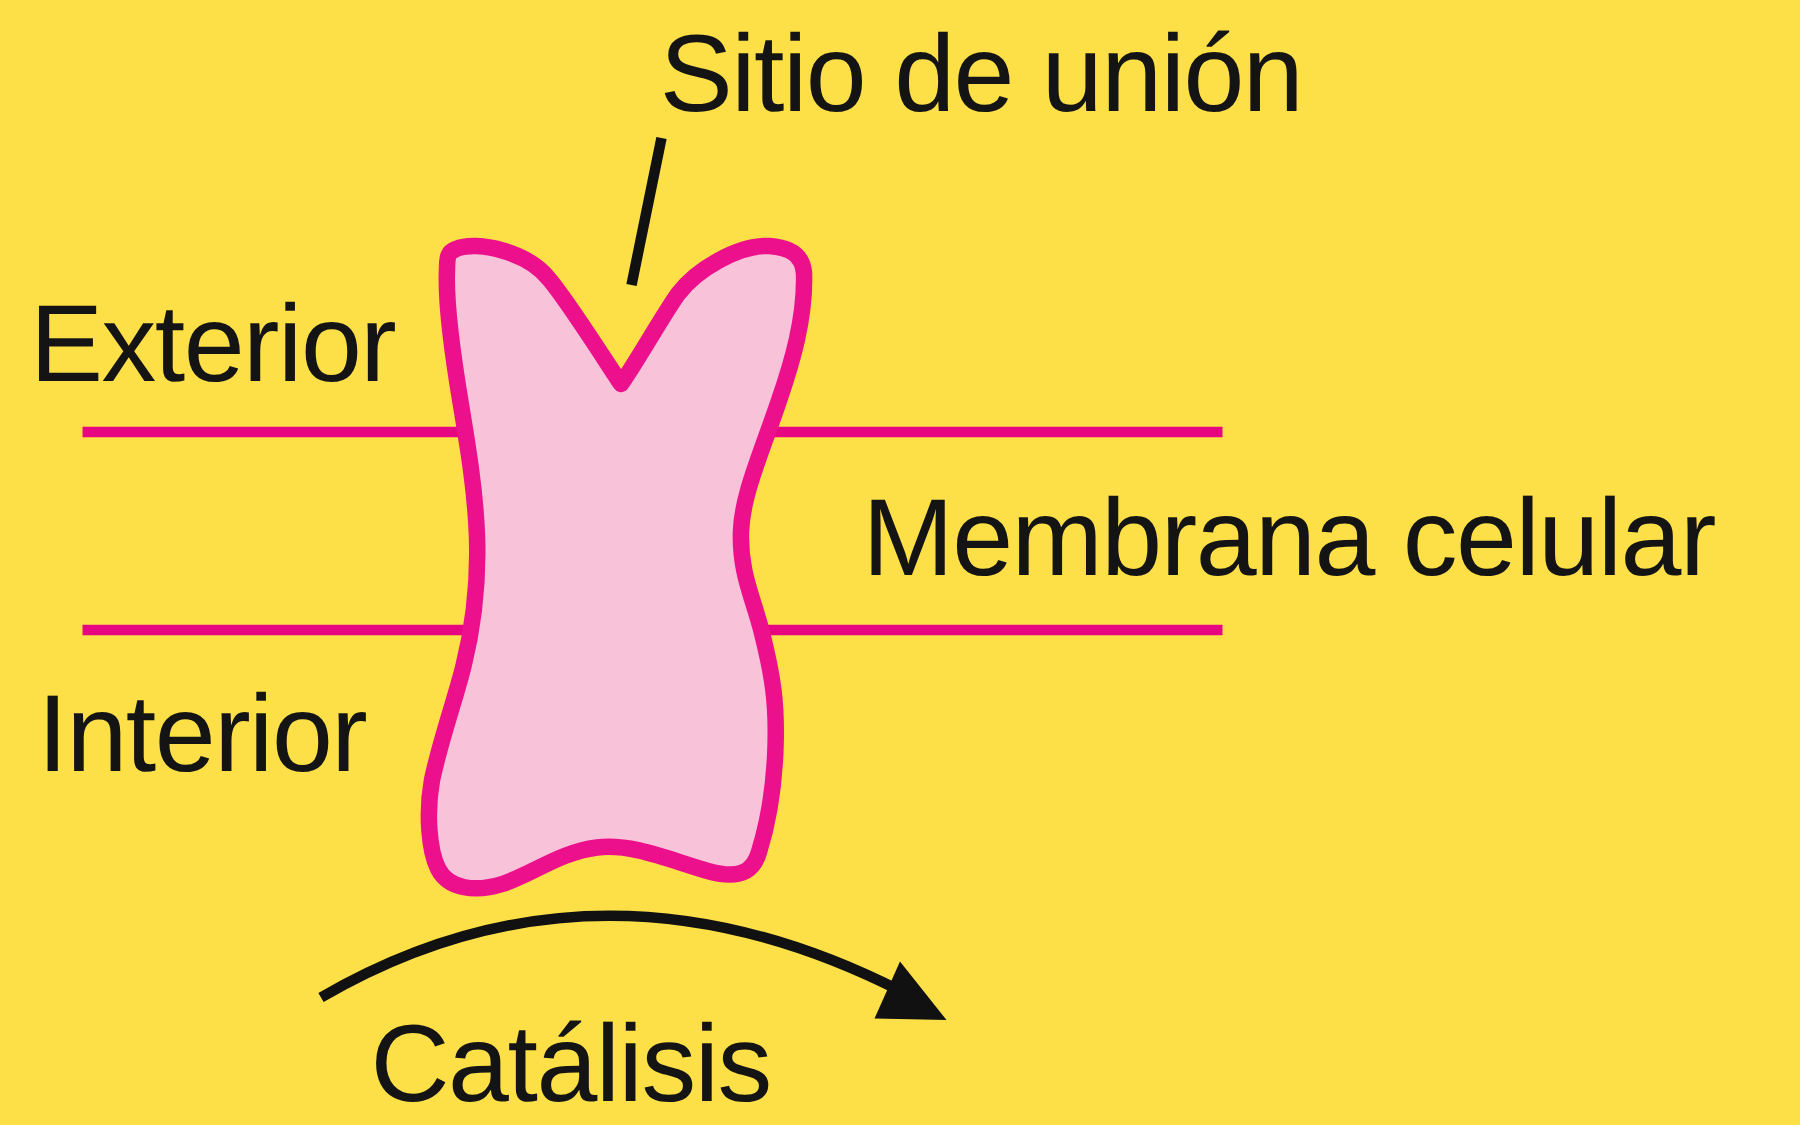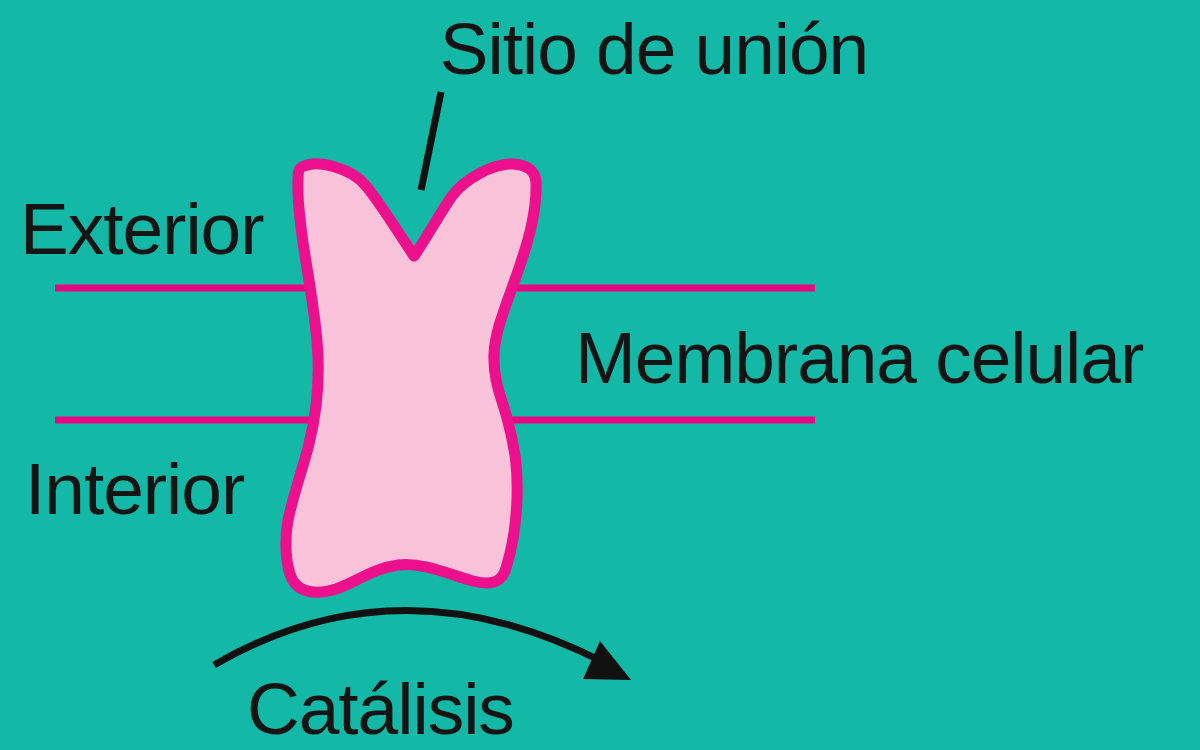"Sitio de unión" .stage { background: #14b8a6 -> #fde047 }
